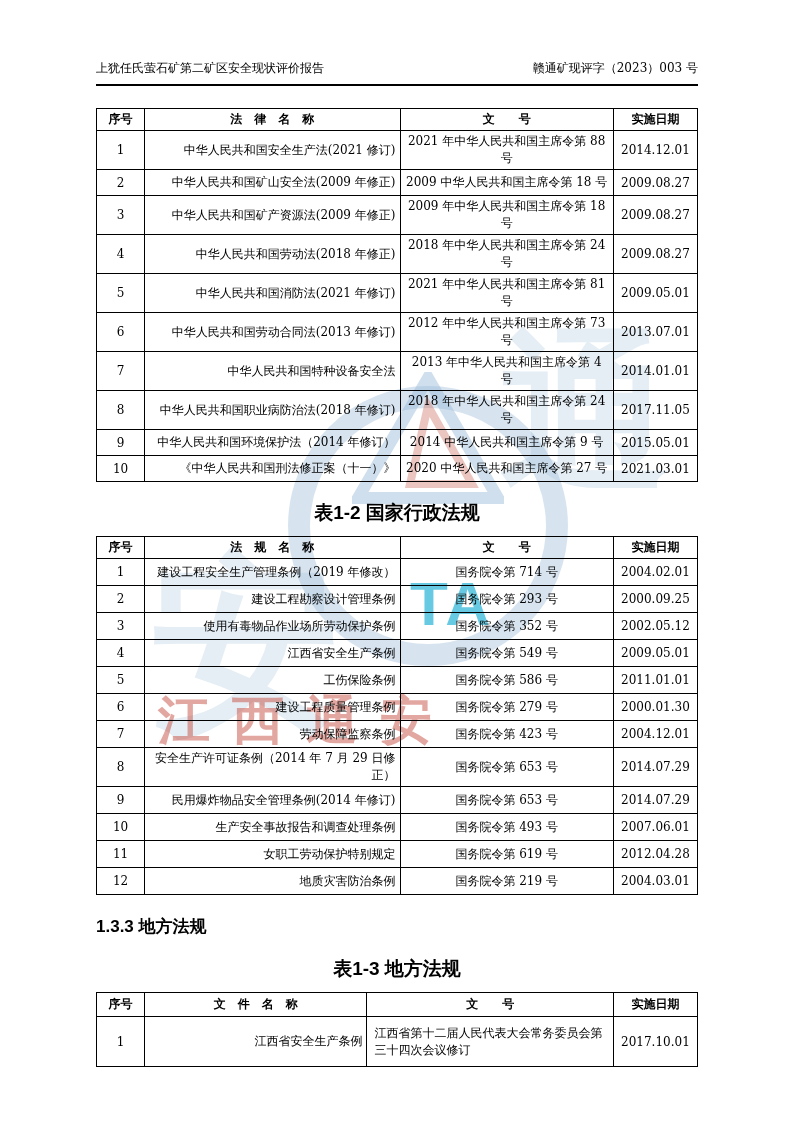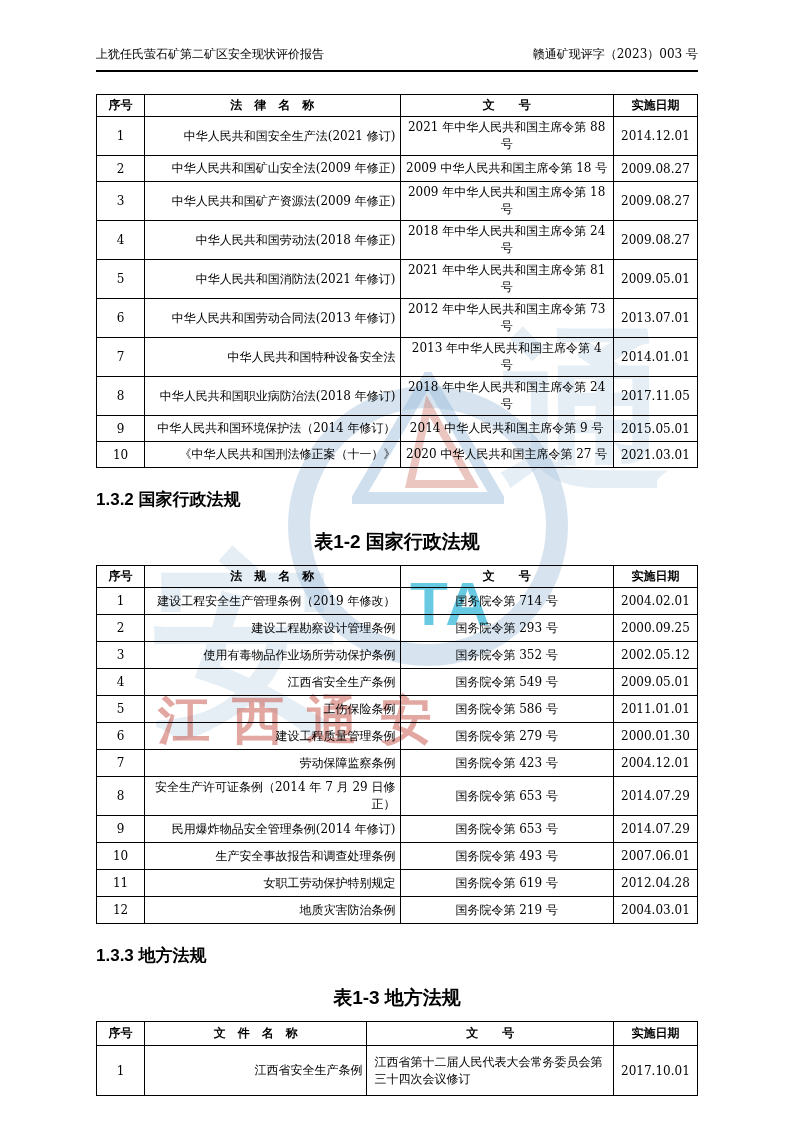"上犹任氏萤石矿第二矿区安全现状评价报告" .content { padding: 0 96px -> 14px 96px }
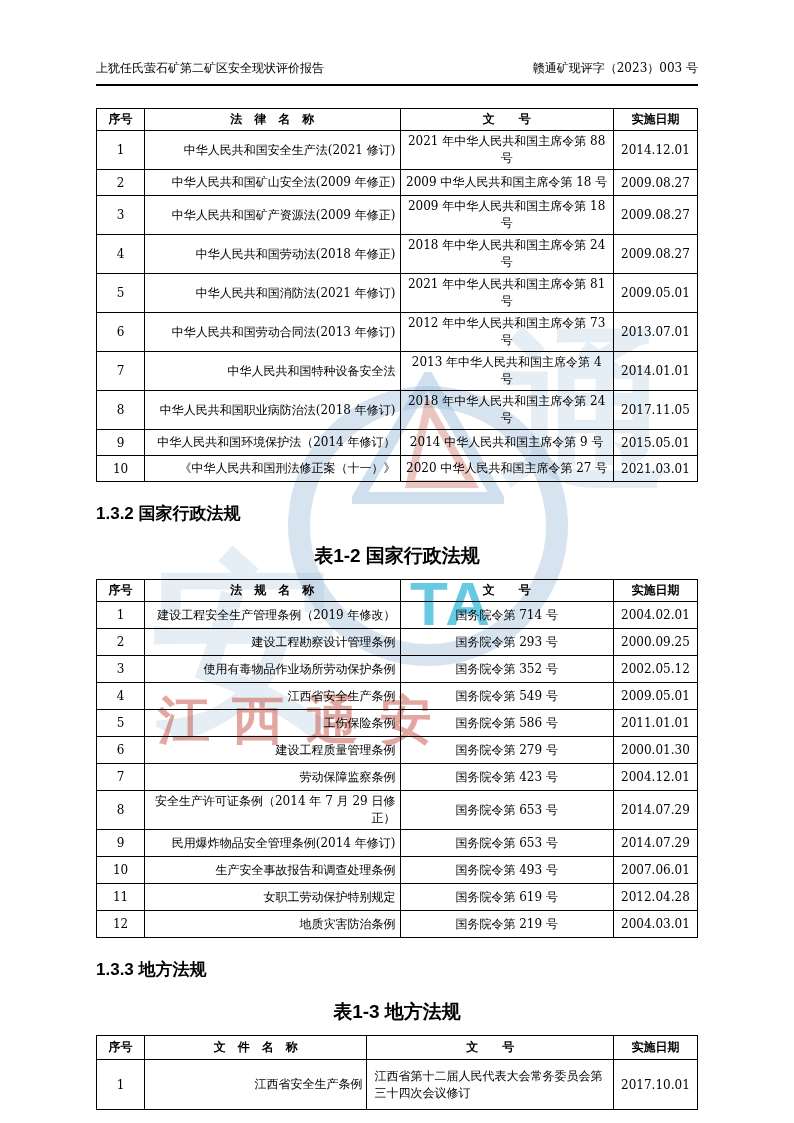"1.3.2 国家行政法规" h2.section-heading { html: <h2>1.3.2 国家行政法规</h2> -> none }
